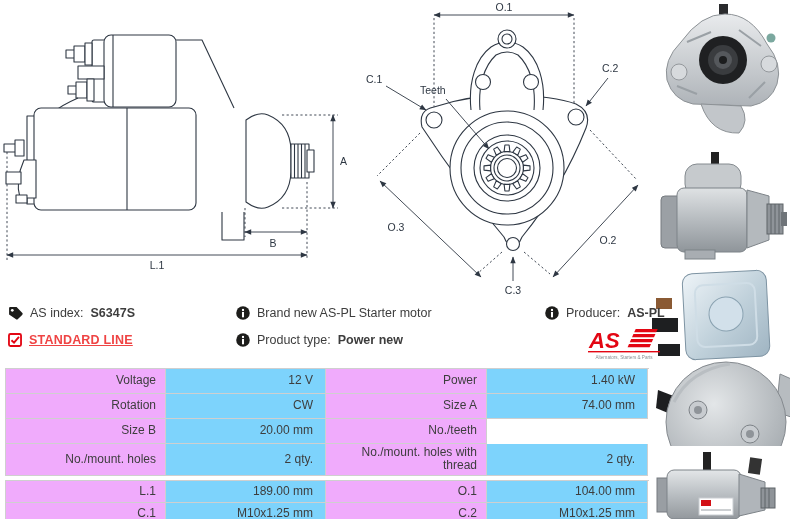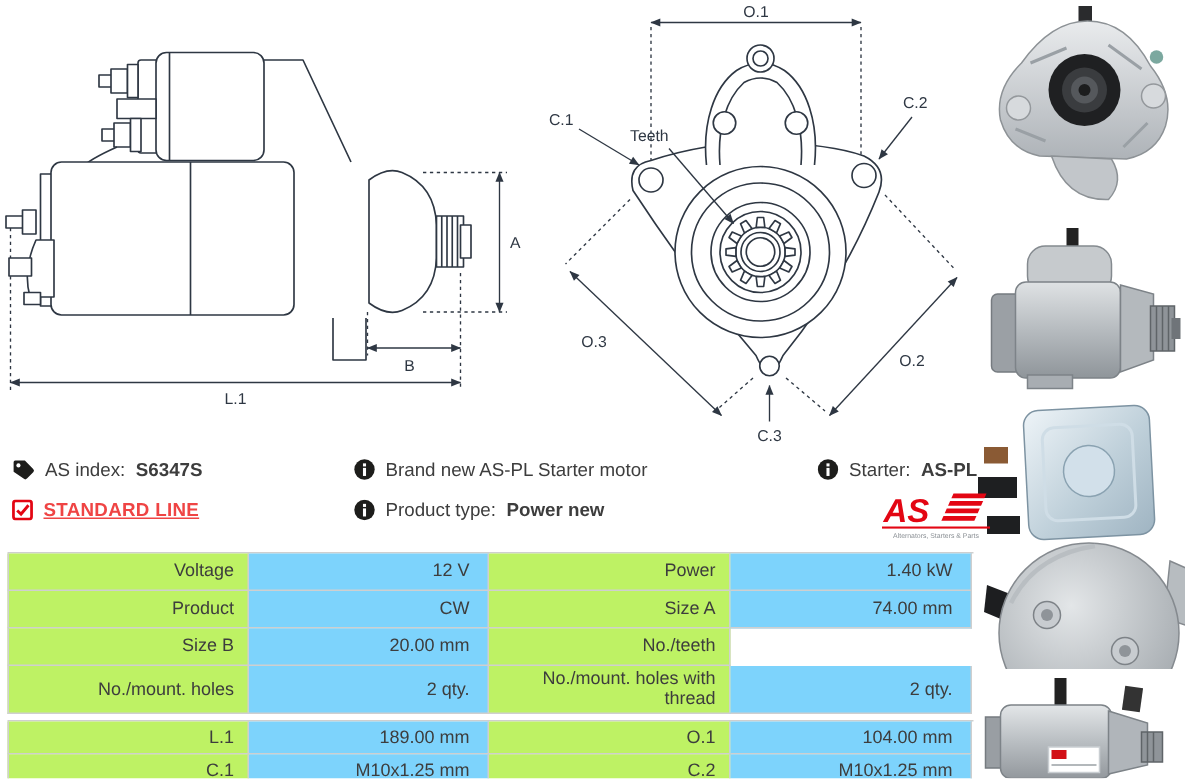"Starter:" span { text: Starter -> Producer }
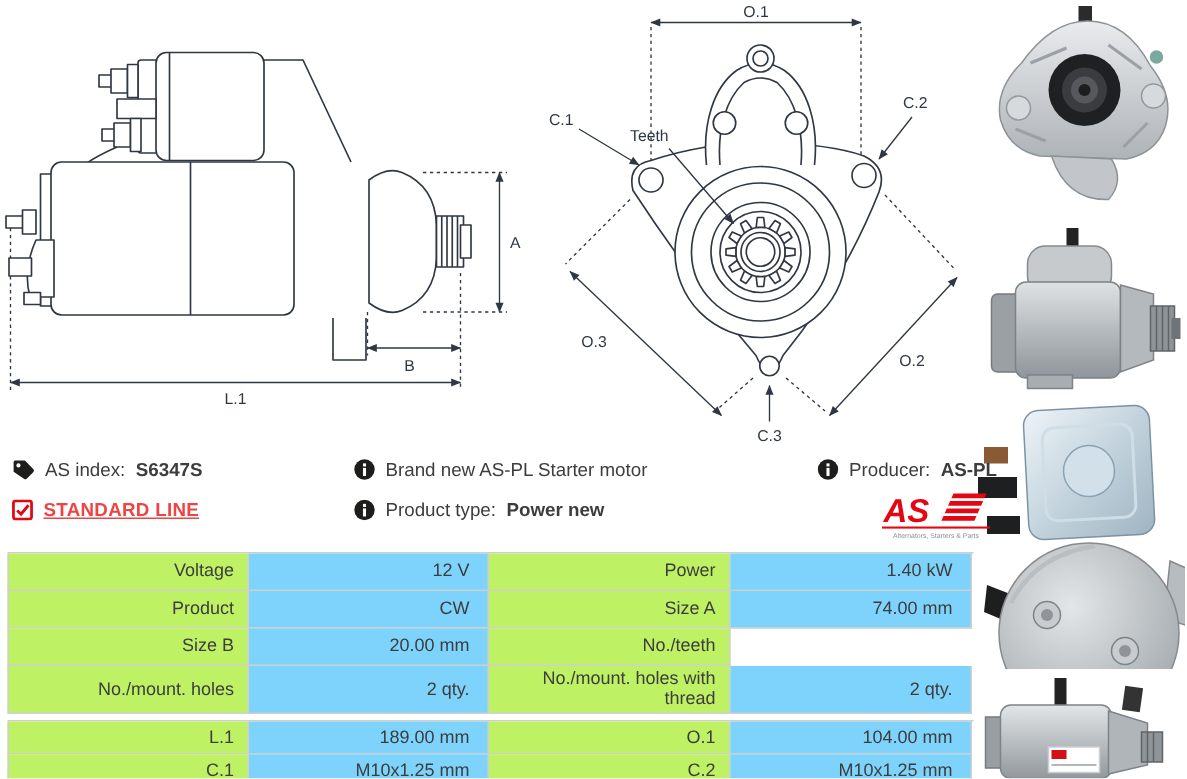"Voltage" .lbl { background: #bef264 -> #f0abfc }
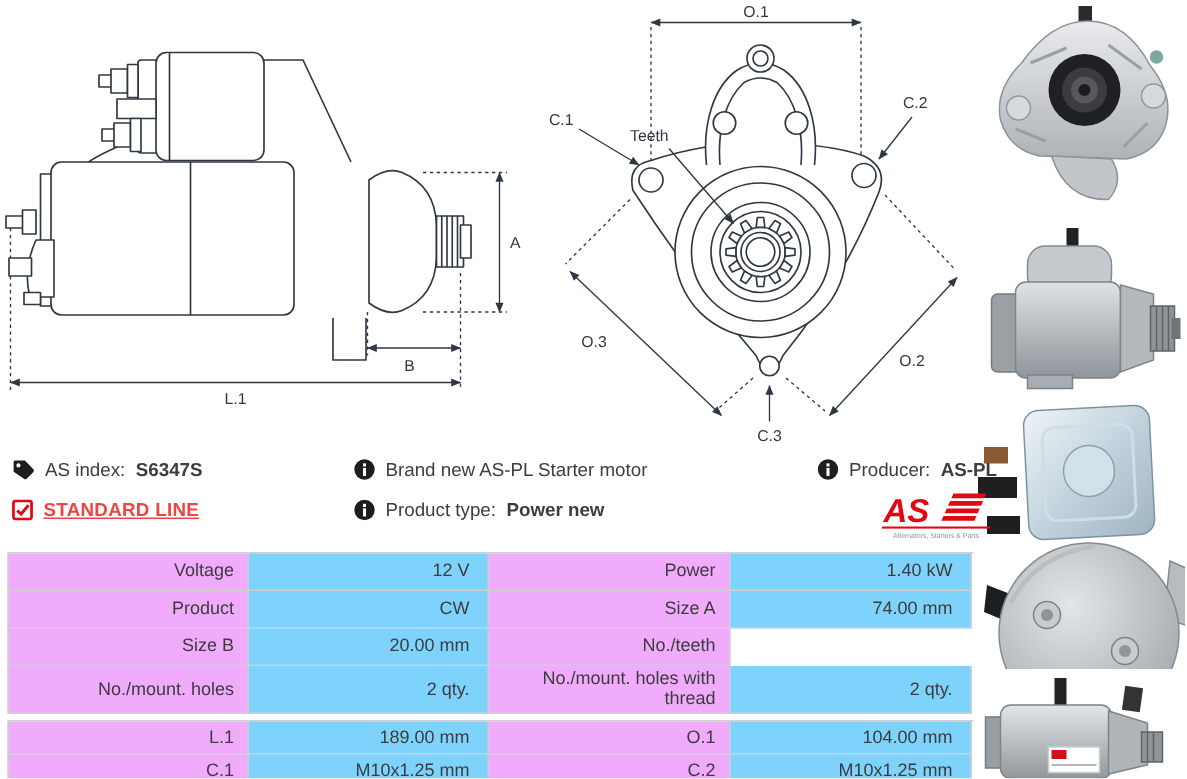"Product" div.cell { text: Product -> Rotation }
